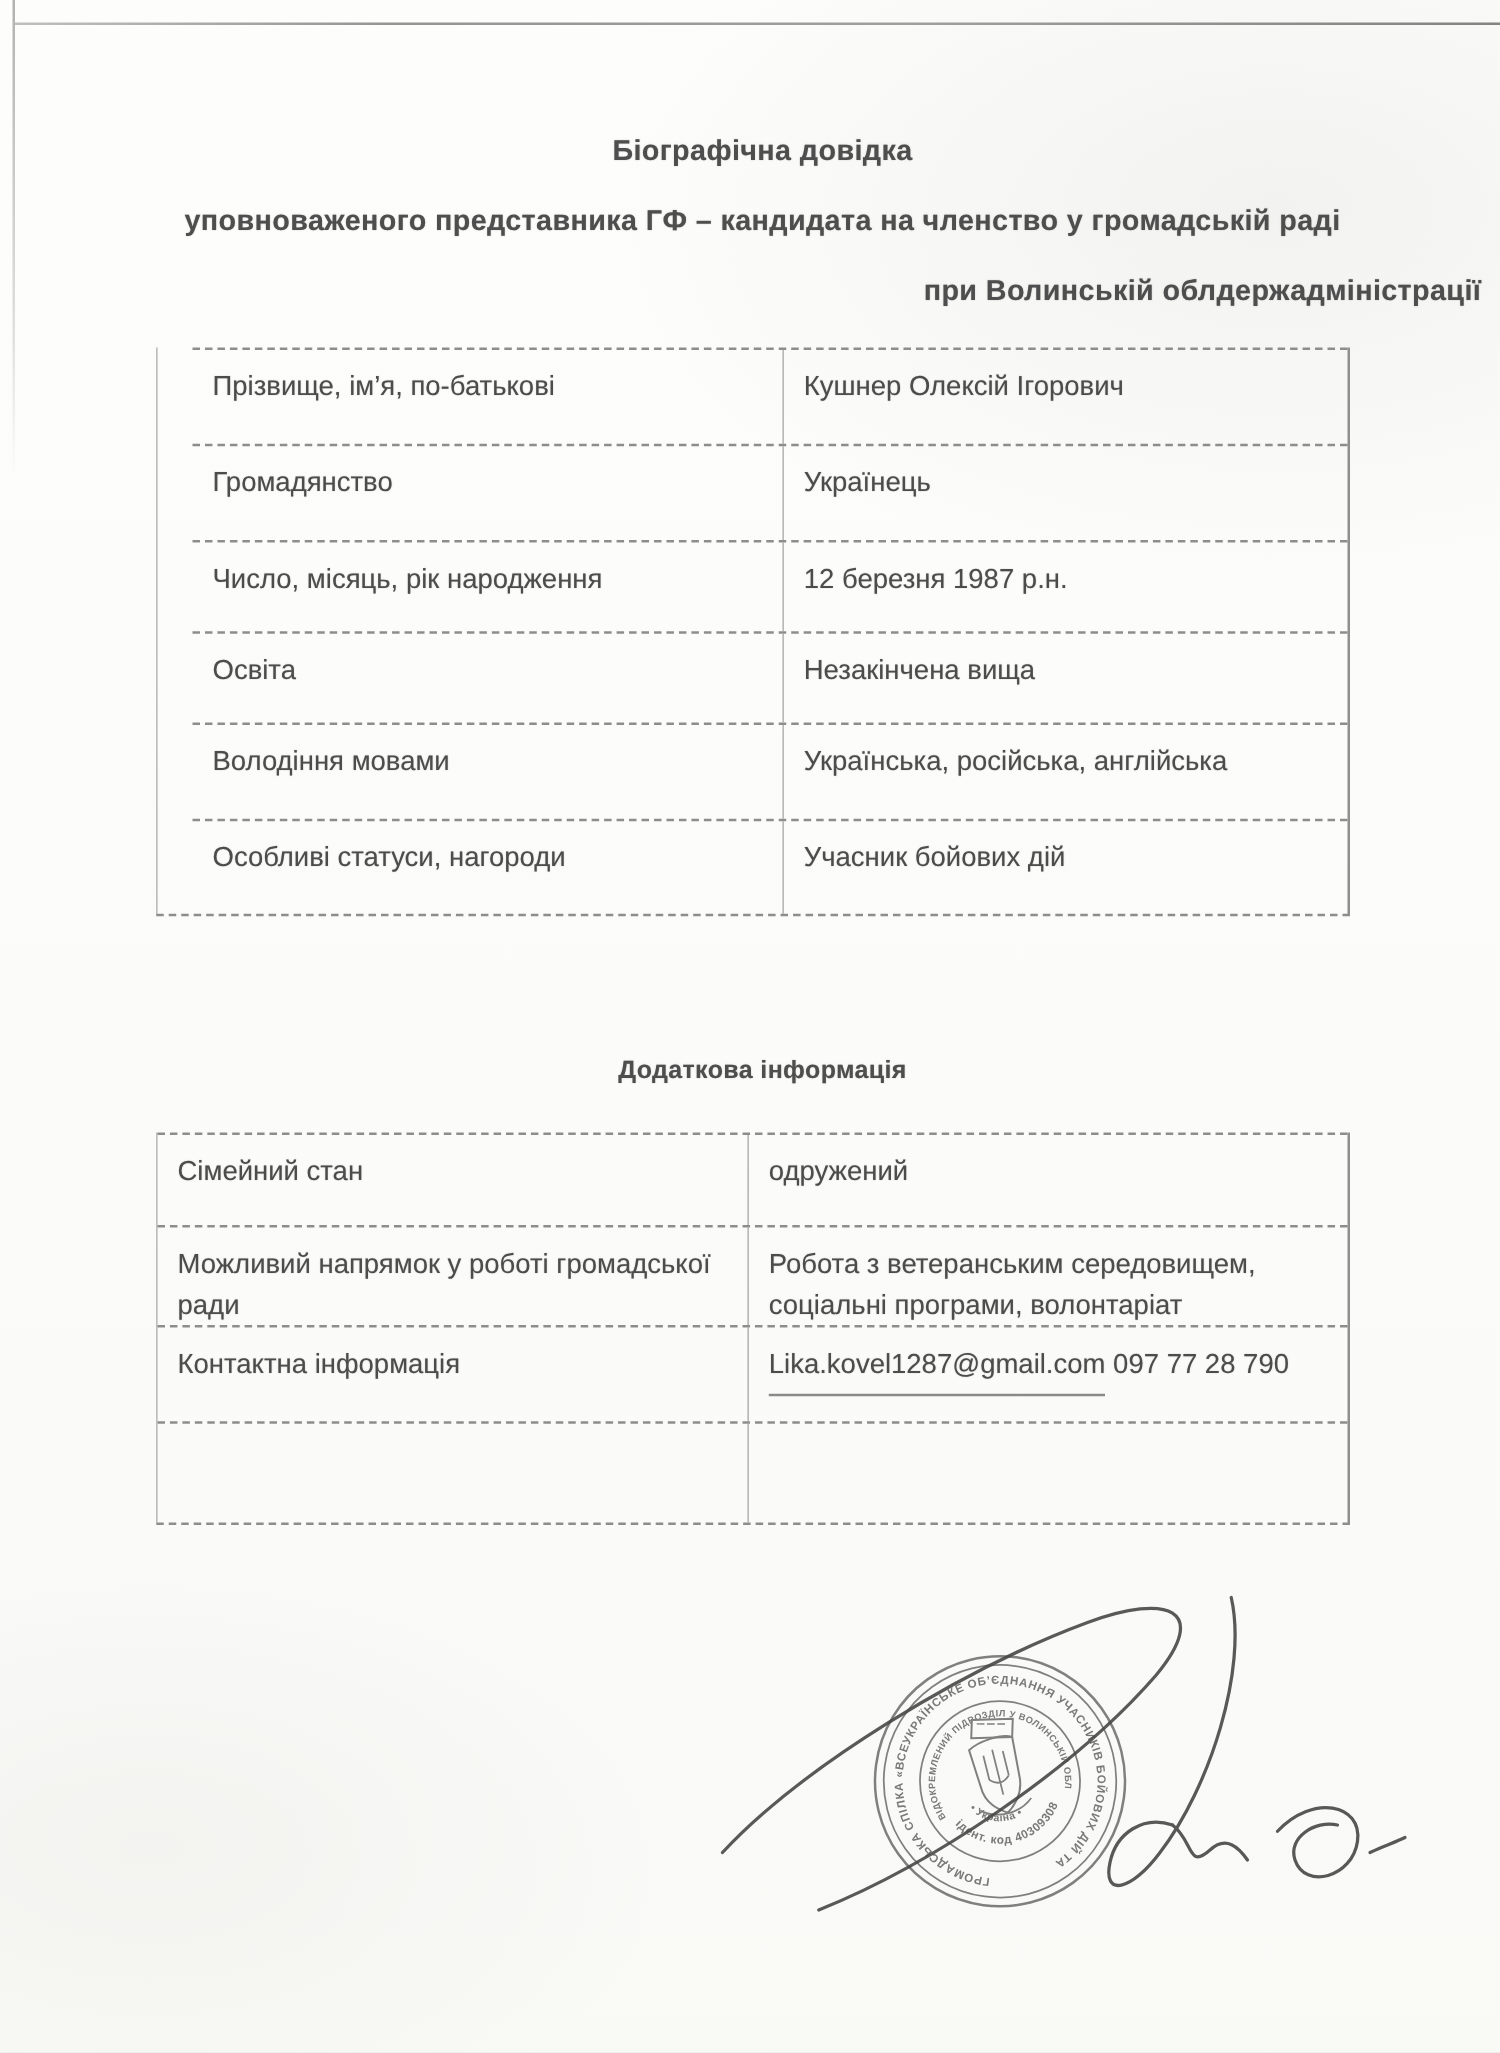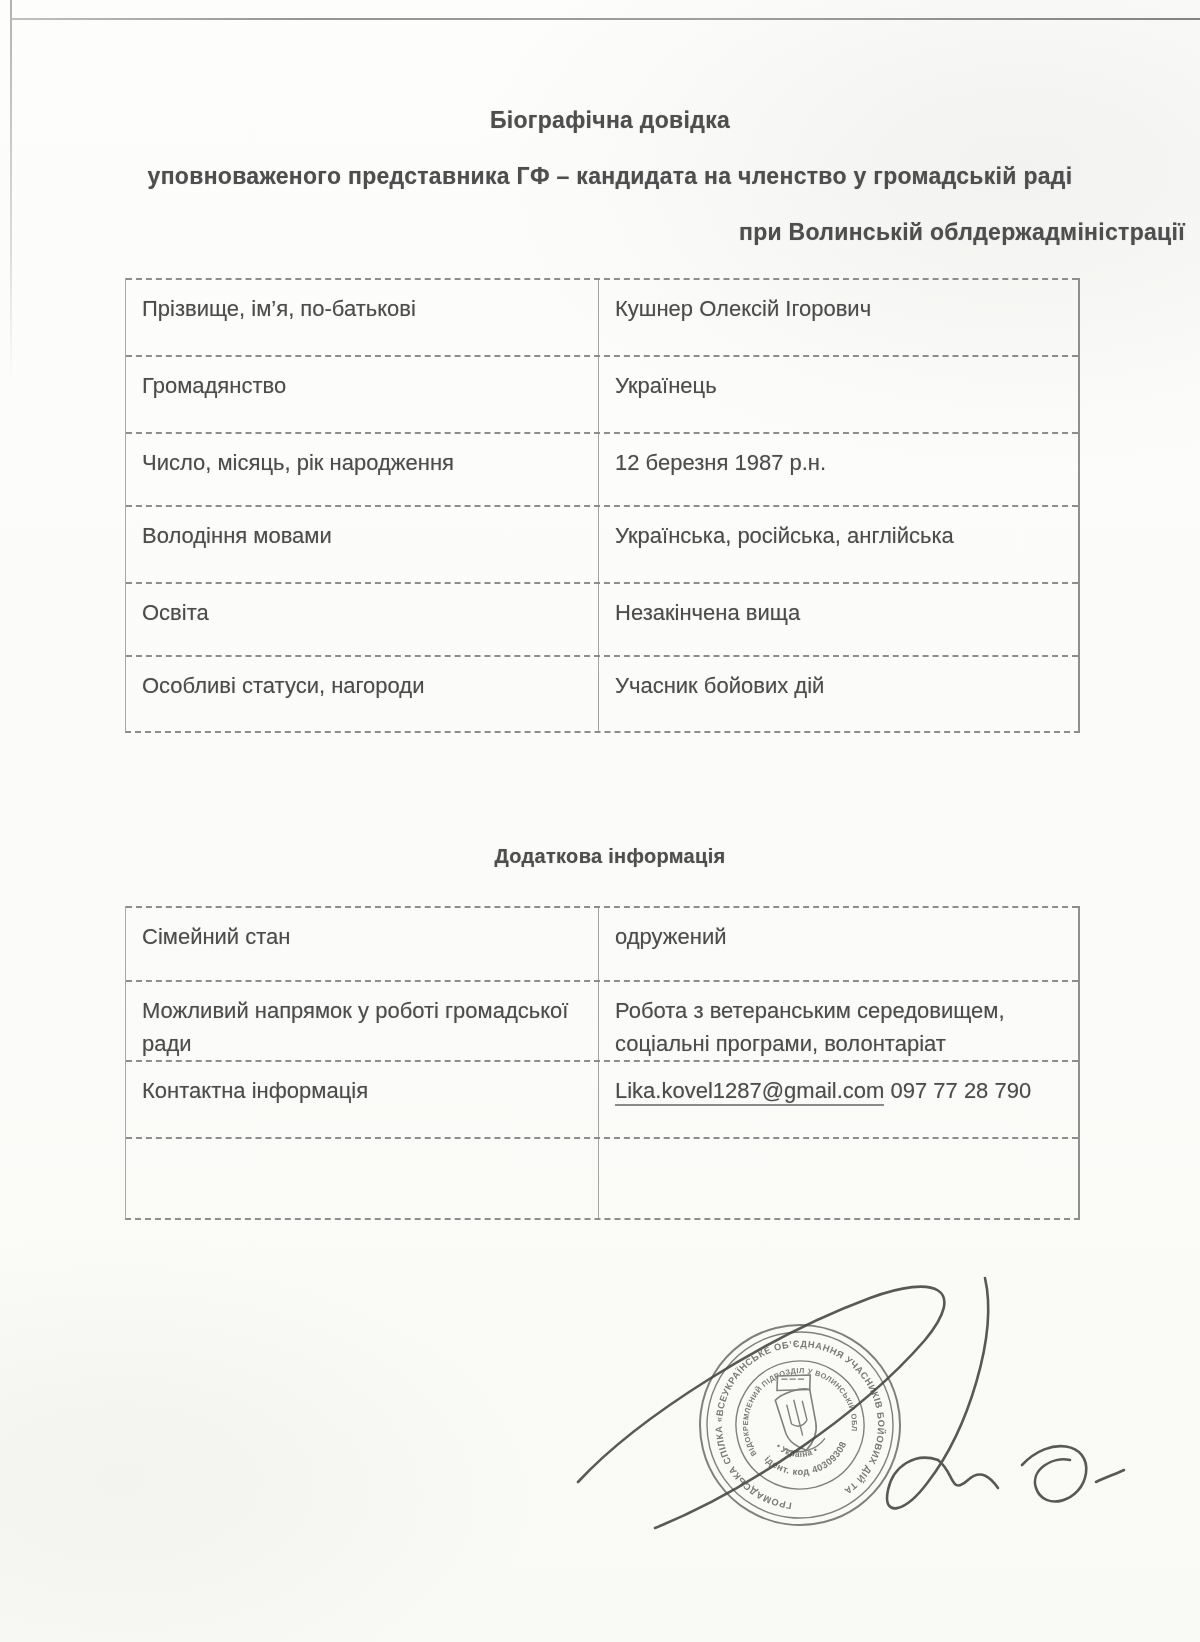"Прізвище, ім’я, по-батькові" .t1 { padding-left: none -> 28px }
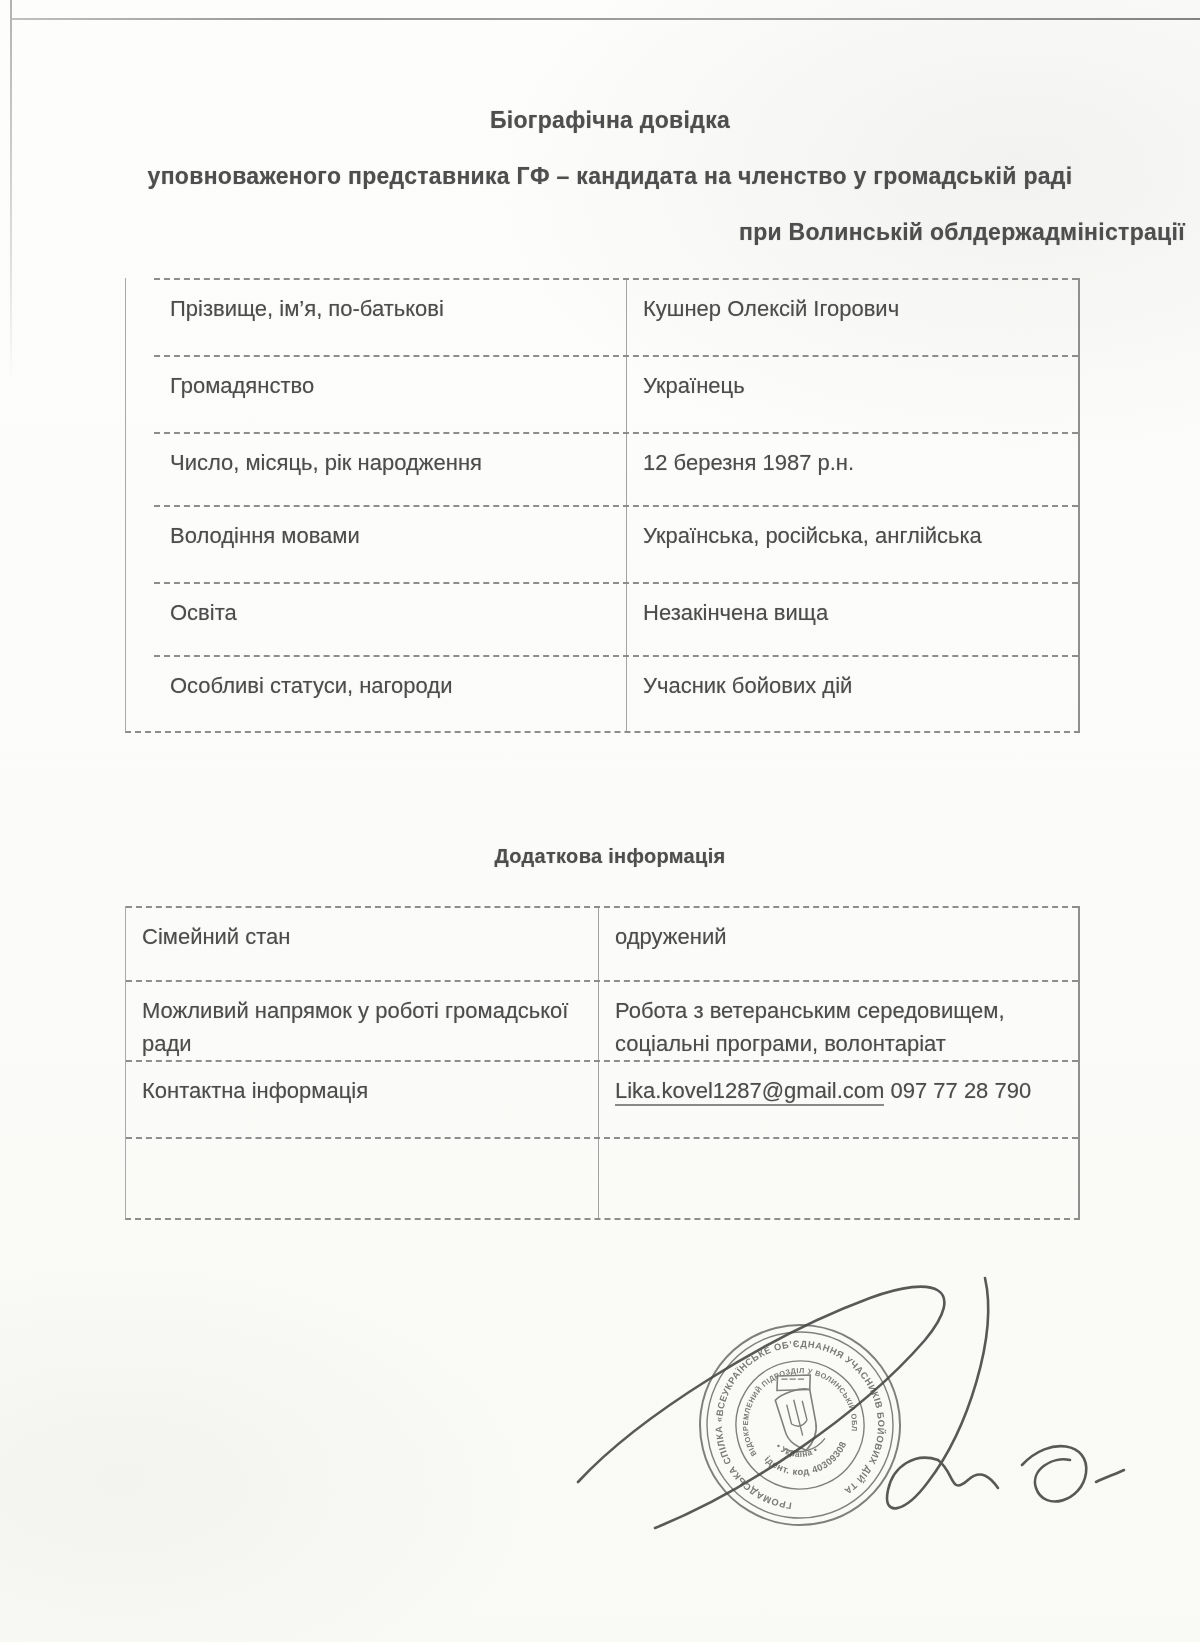"Володіння мовами" div.trow { order: before "Освіта" -> after "Освіта" }
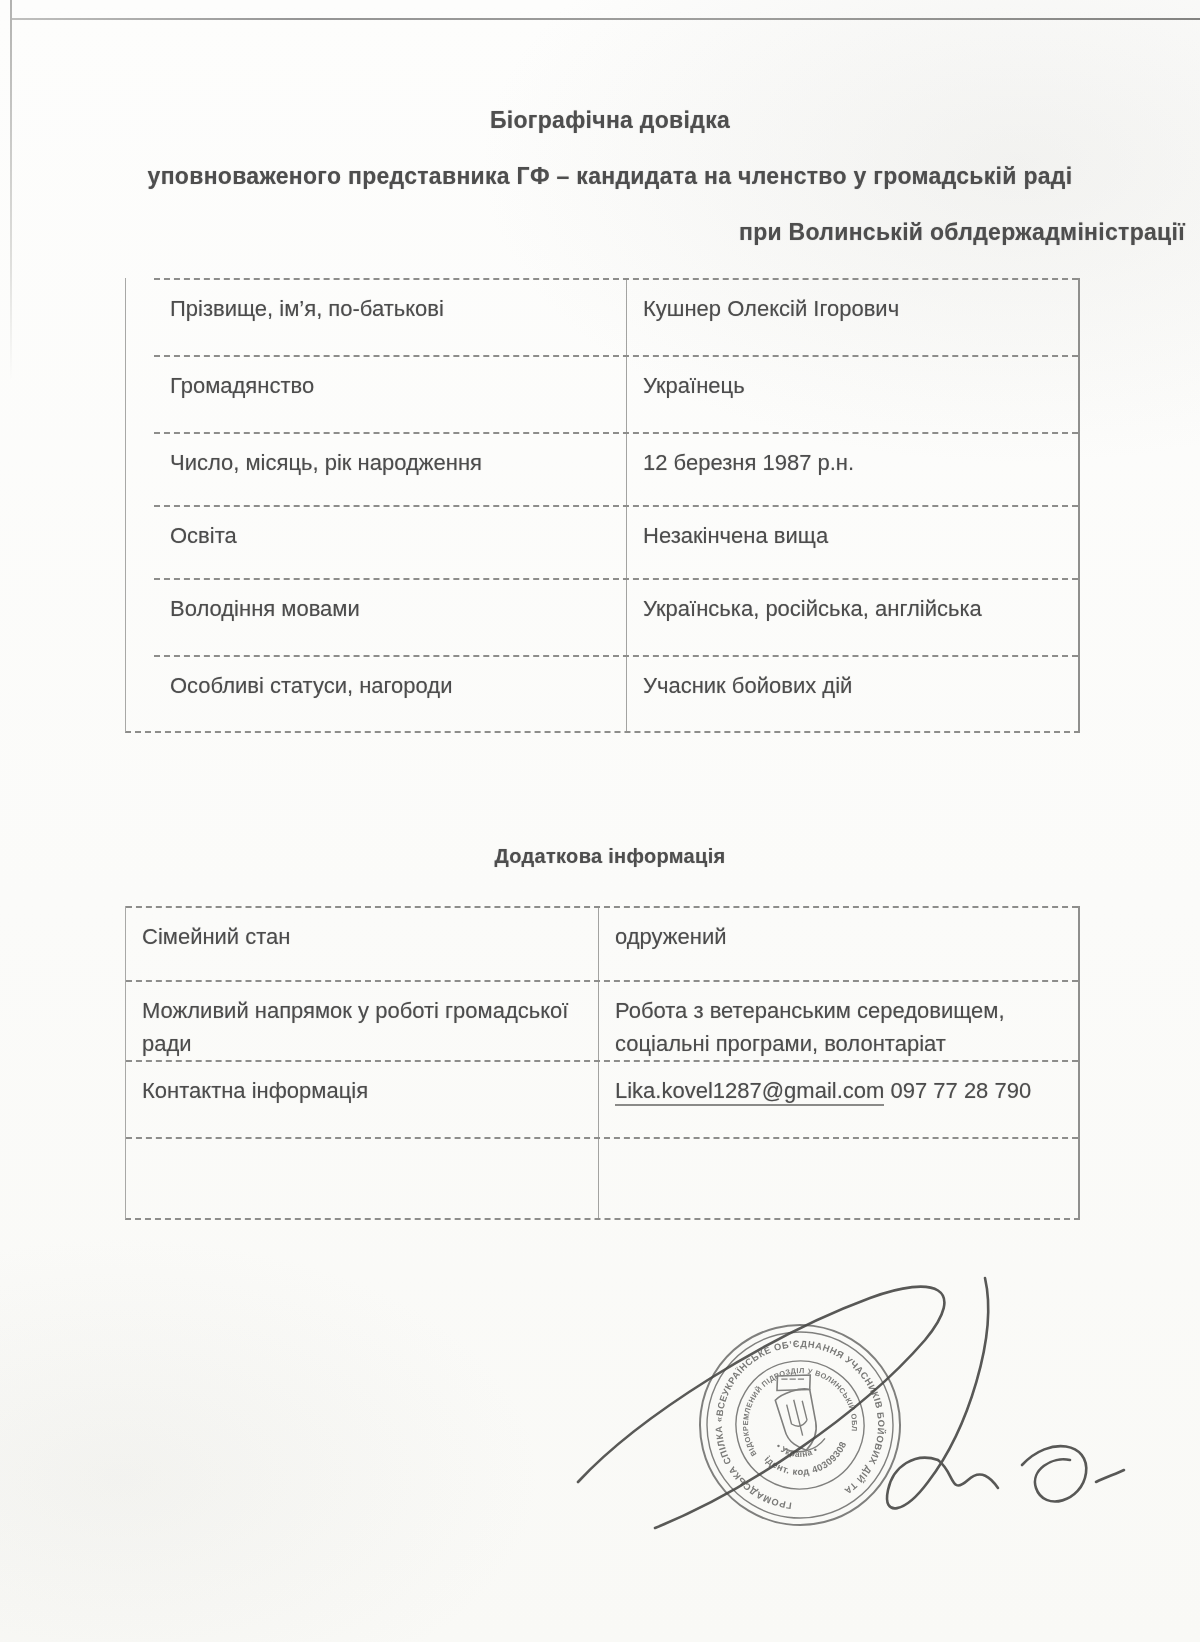"Lika.kovel1287@gmail.com" .email-link { padding-bottom: 1px -> 12px }
